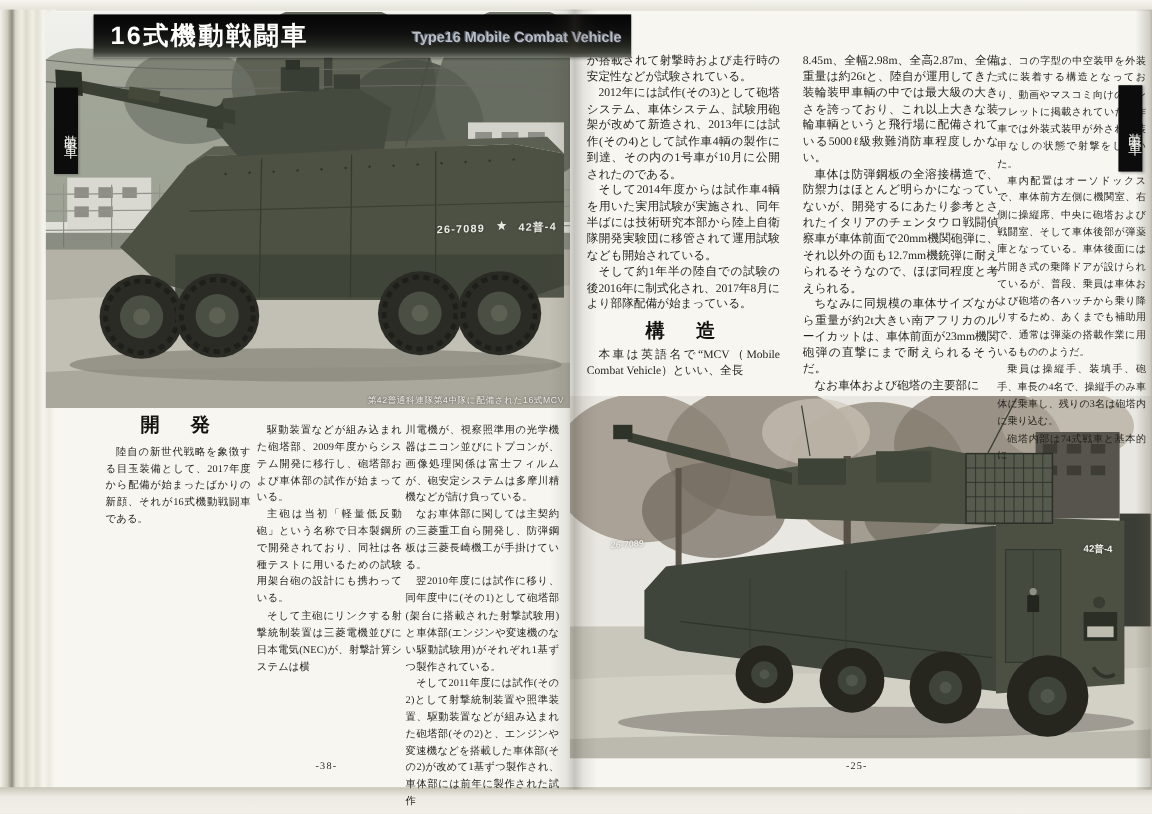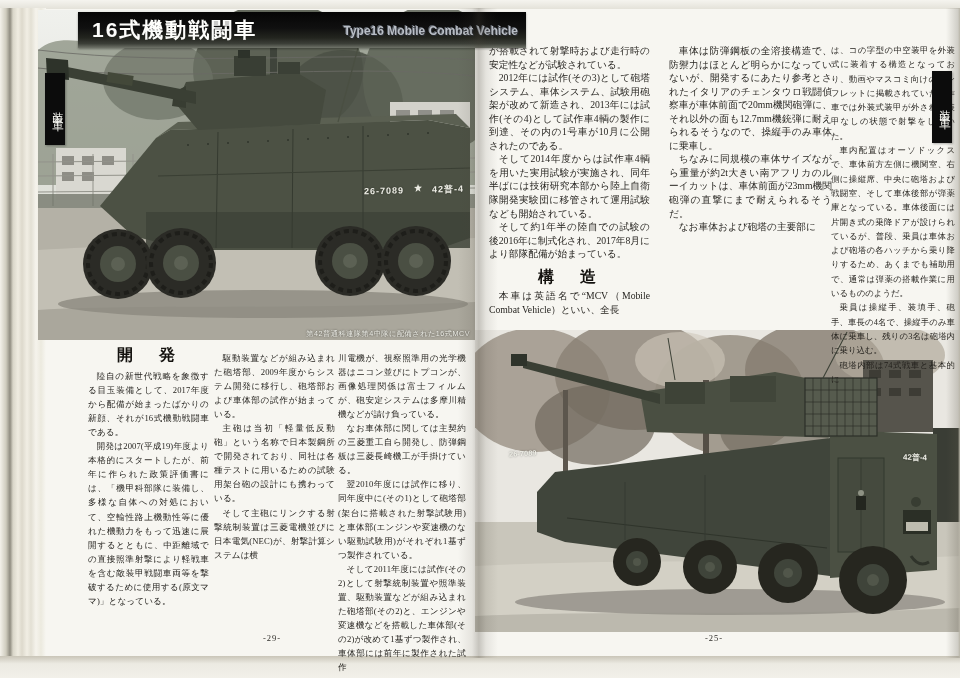"8.45m、全幅2.98m、全高2.87m、全備重量は約26tと、陸自が運用して" p.cont { html: none -> <p>8.45m、全幅2.98m、全高2.87m、全備重量は約26tと、陸自が運用してきた装輪装甲車輌の中では最大級の大きさを誇っており、これ以上大きな装輪車輌というと飛行場に配備されている5000ℓ級救難消防車程度しかない。</p> }
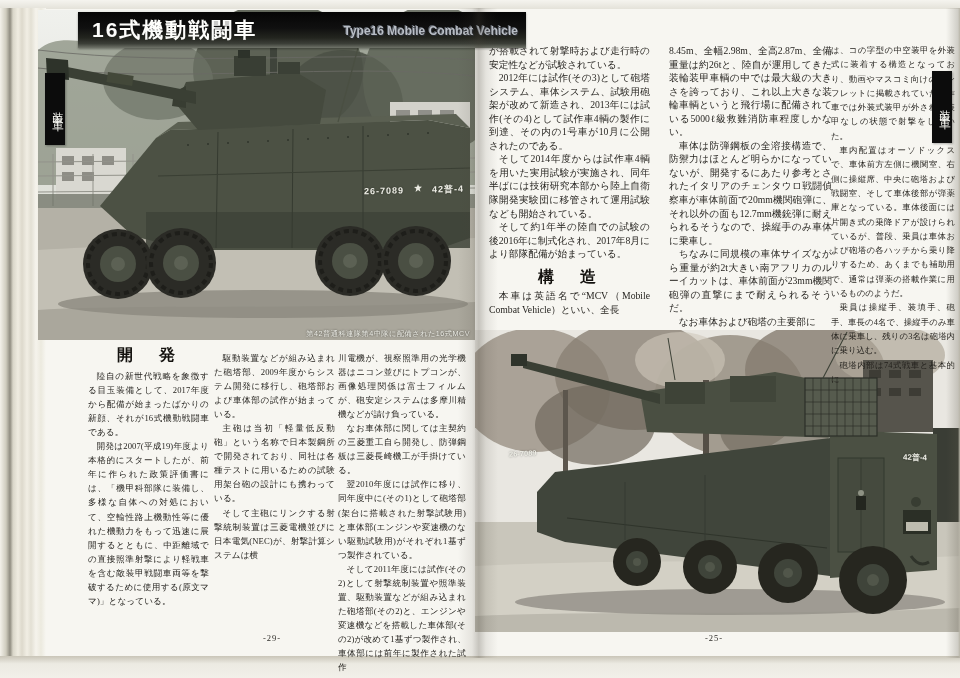"車体は防弾鋼板の全溶接構造で、防禦力はほとんど明らかになっていないが、開発するに" p { text: 操縦手のみ車体に乗車し -> ほぼ同程度と考えられる }
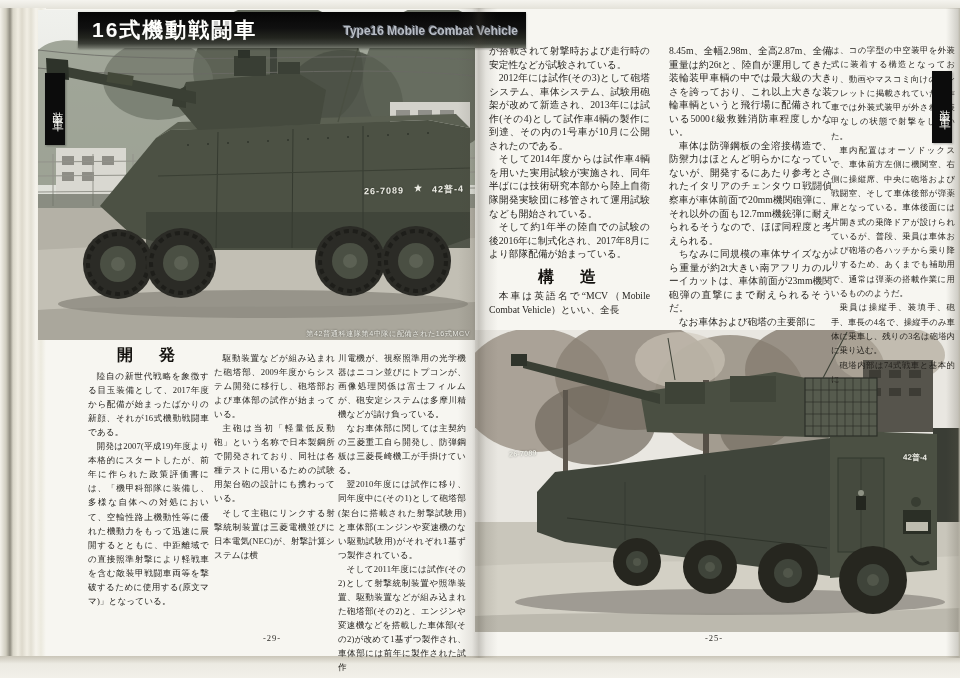"開発は2007(平成19)年度より本格的にスタートしたが、前年に作られた政策評価" p { html: <p>開発は2007(平成19)年度より本格的にスタートしたが、前年に作られた政策評価書には、「機甲科部隊に装備し、多様な自体への対処において、空輸性路上機動性等に優れた機動力をもって迅速に展開するとともに、中距離域での直接照準射撃により軽戦車を含む敵装甲戦闘車両等を撃破するために使用する(原文ママ)」となっている。</p> -> none }
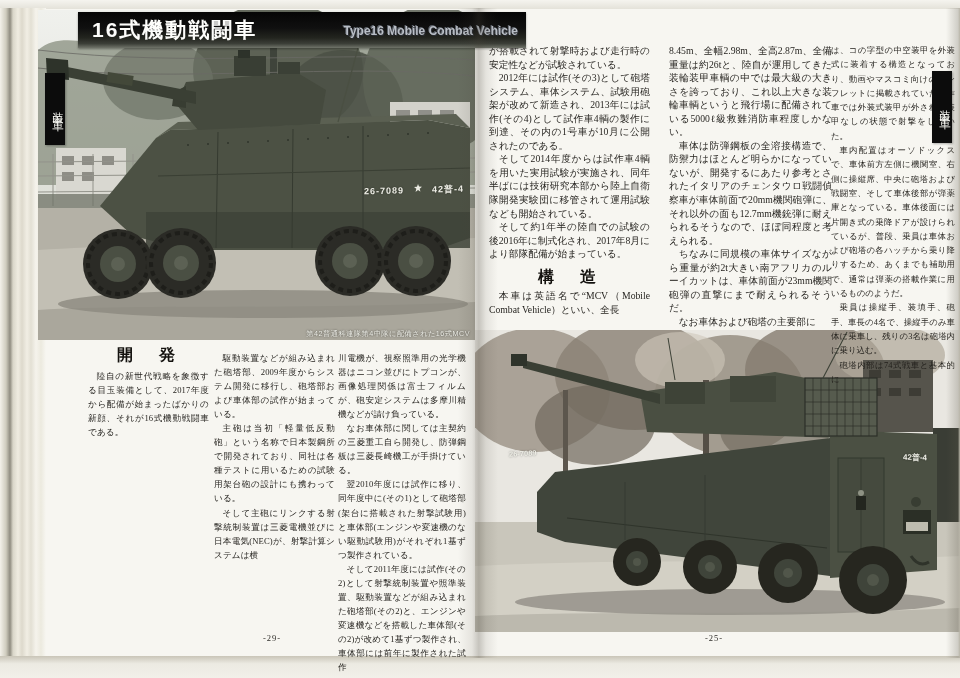"-29-" div.pagenum { text: -29- -> -38- }
